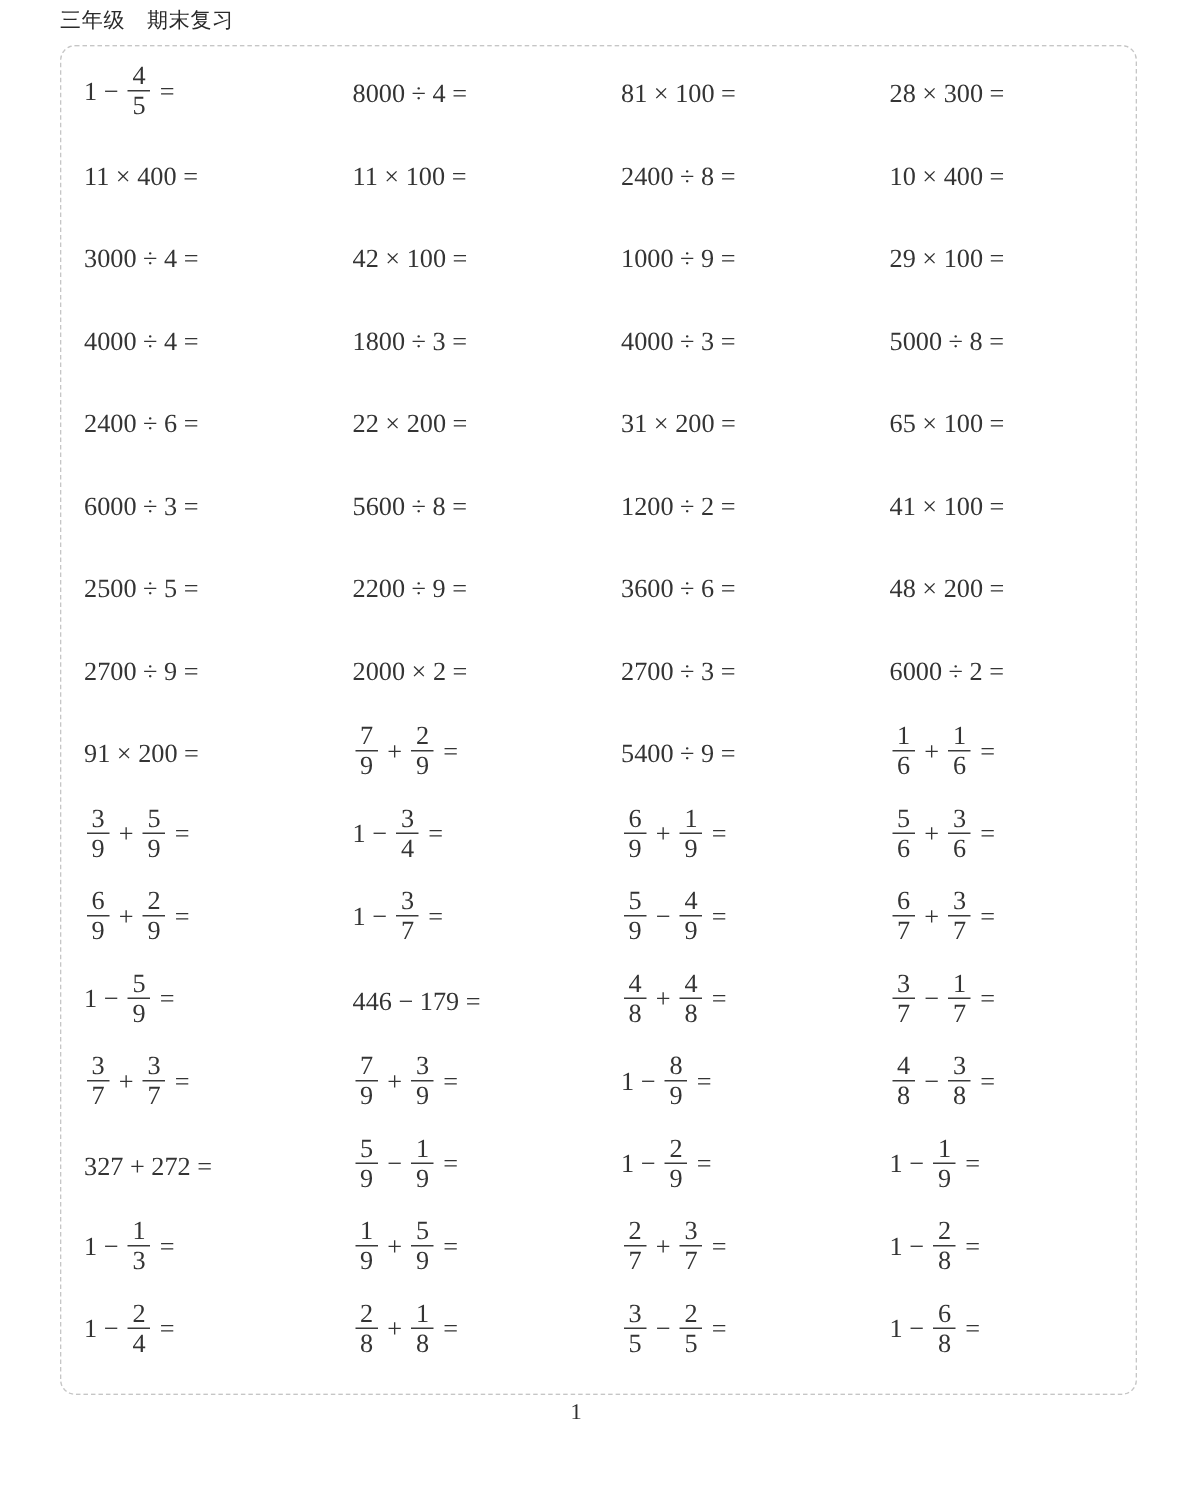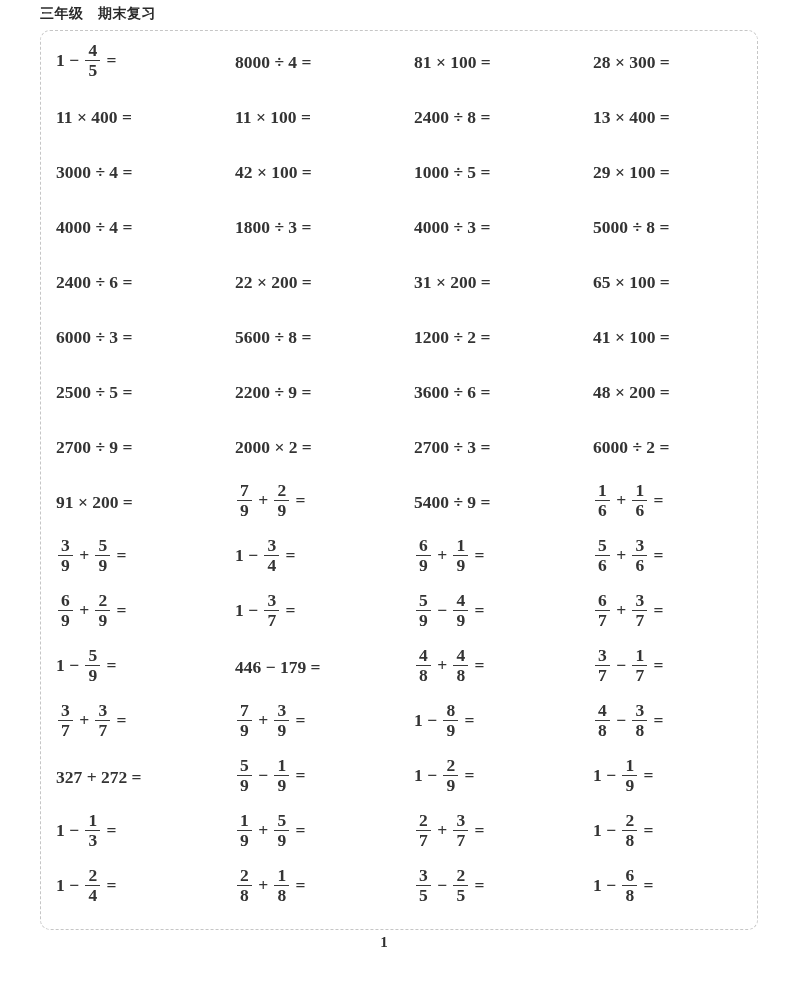"三年级 期末复习" .page { font-weight: bold -> none }
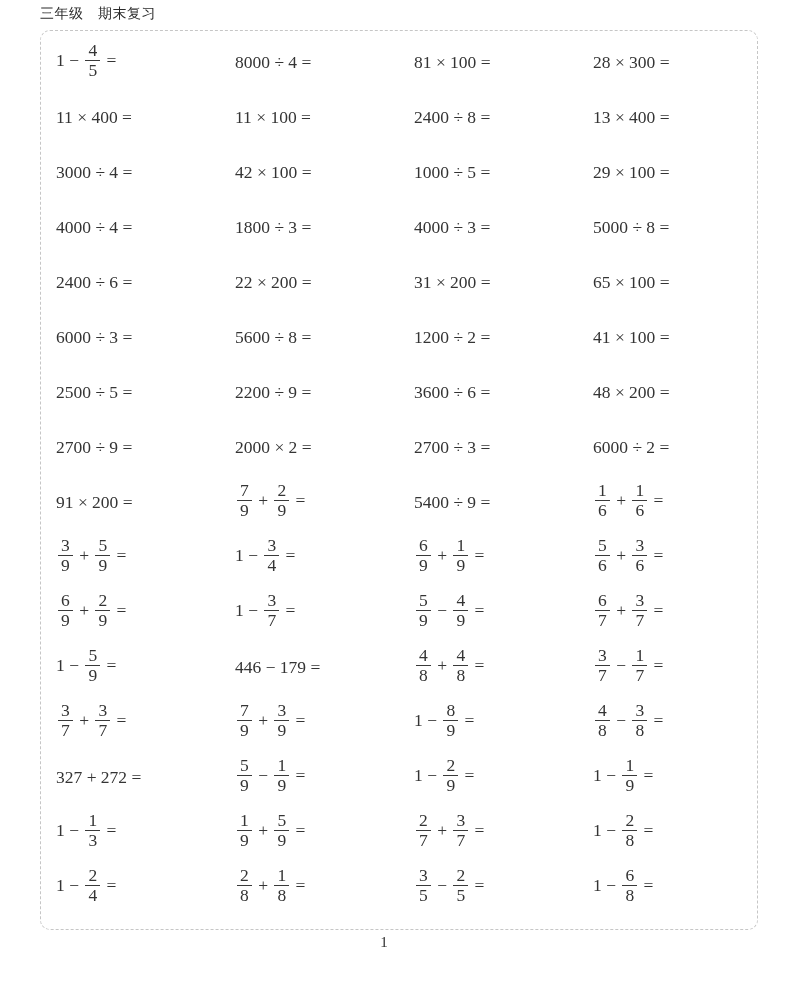"13 × 400 =" span { text: 13 -> 10 }
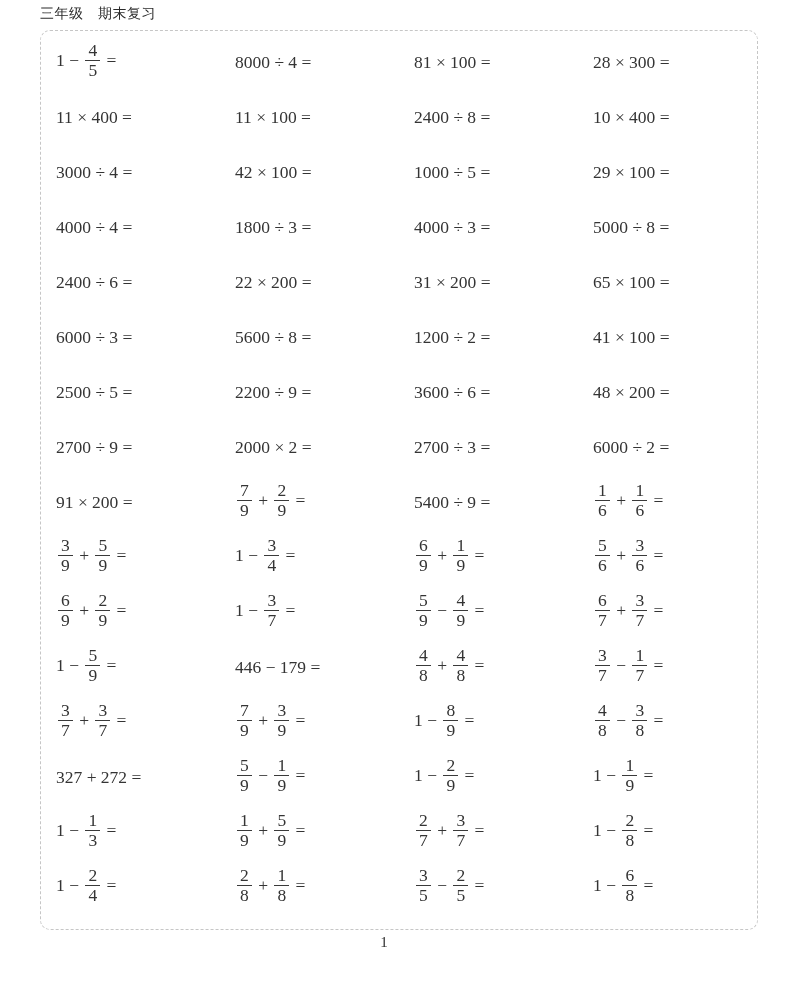"1000 ÷ 5 =" span { text: 5 -> 9 }
